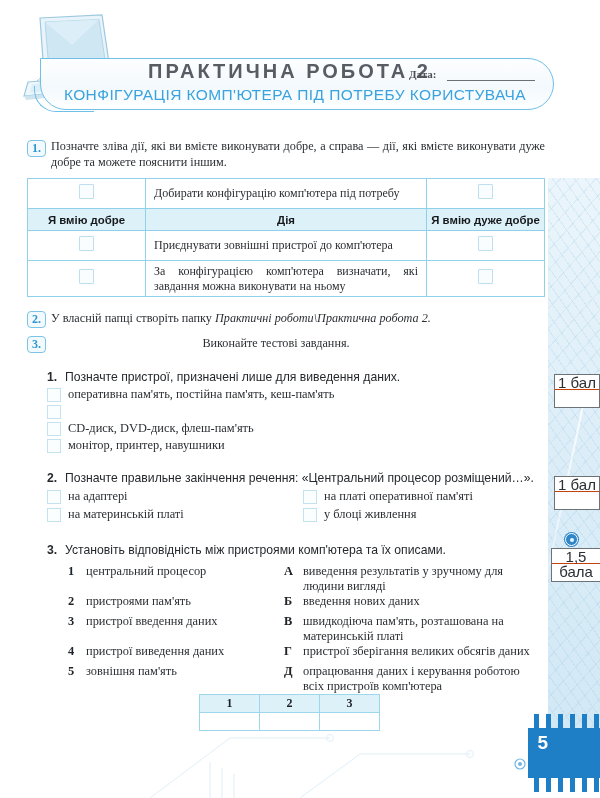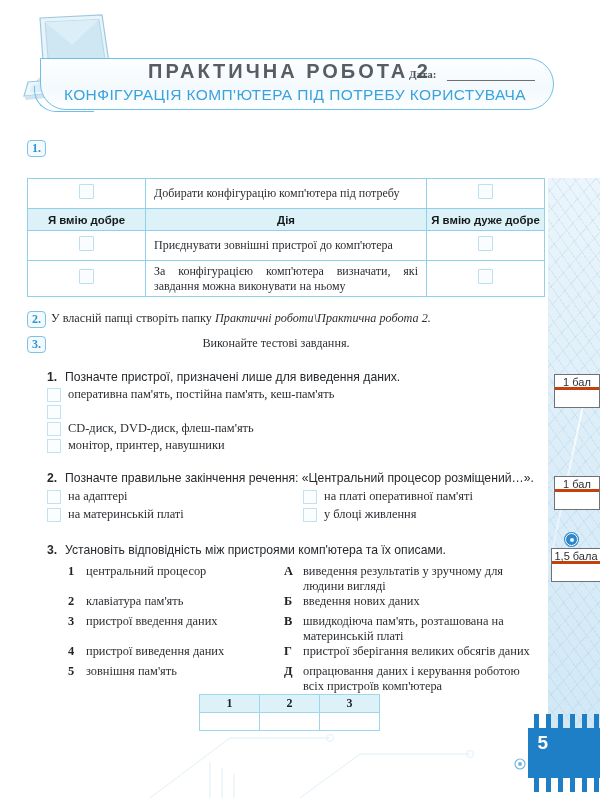"Позначте зліва дії, які ви" div.para { html: none -> <div>Позначте зліва дії, які ви вмієте виконувати добре, а справа — дії, які вмієте виконувати дуже добре та можете пояснити іншим.</div> }
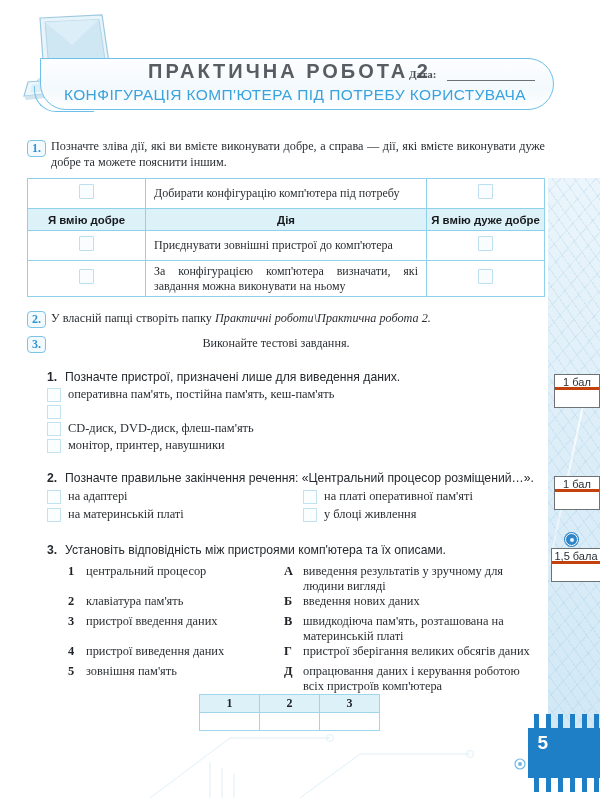"1 бал" .score .lab { border-bottom: 3px solid #c2410c -> 1px solid #c2410c; font-size: 11px -> 15px }
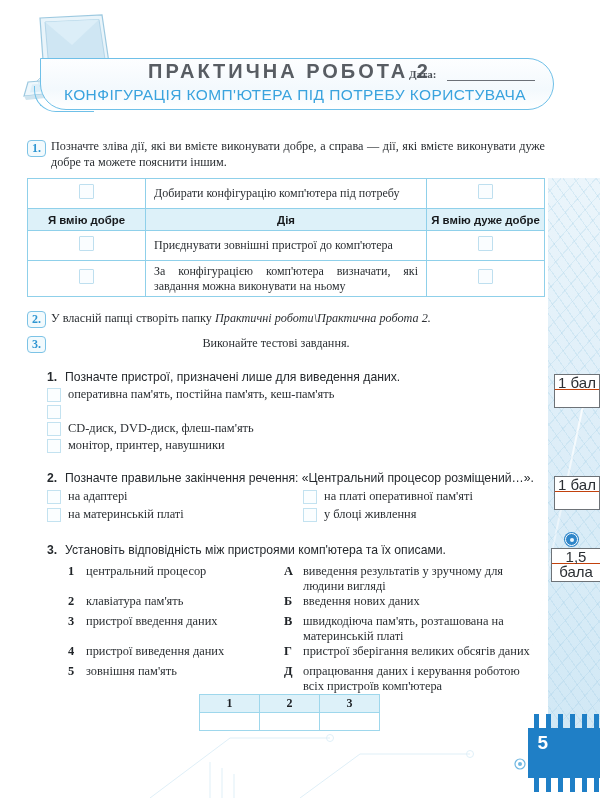"клавіатура пам'ять" div.mtext { text: клавіатура -> пристроями }
